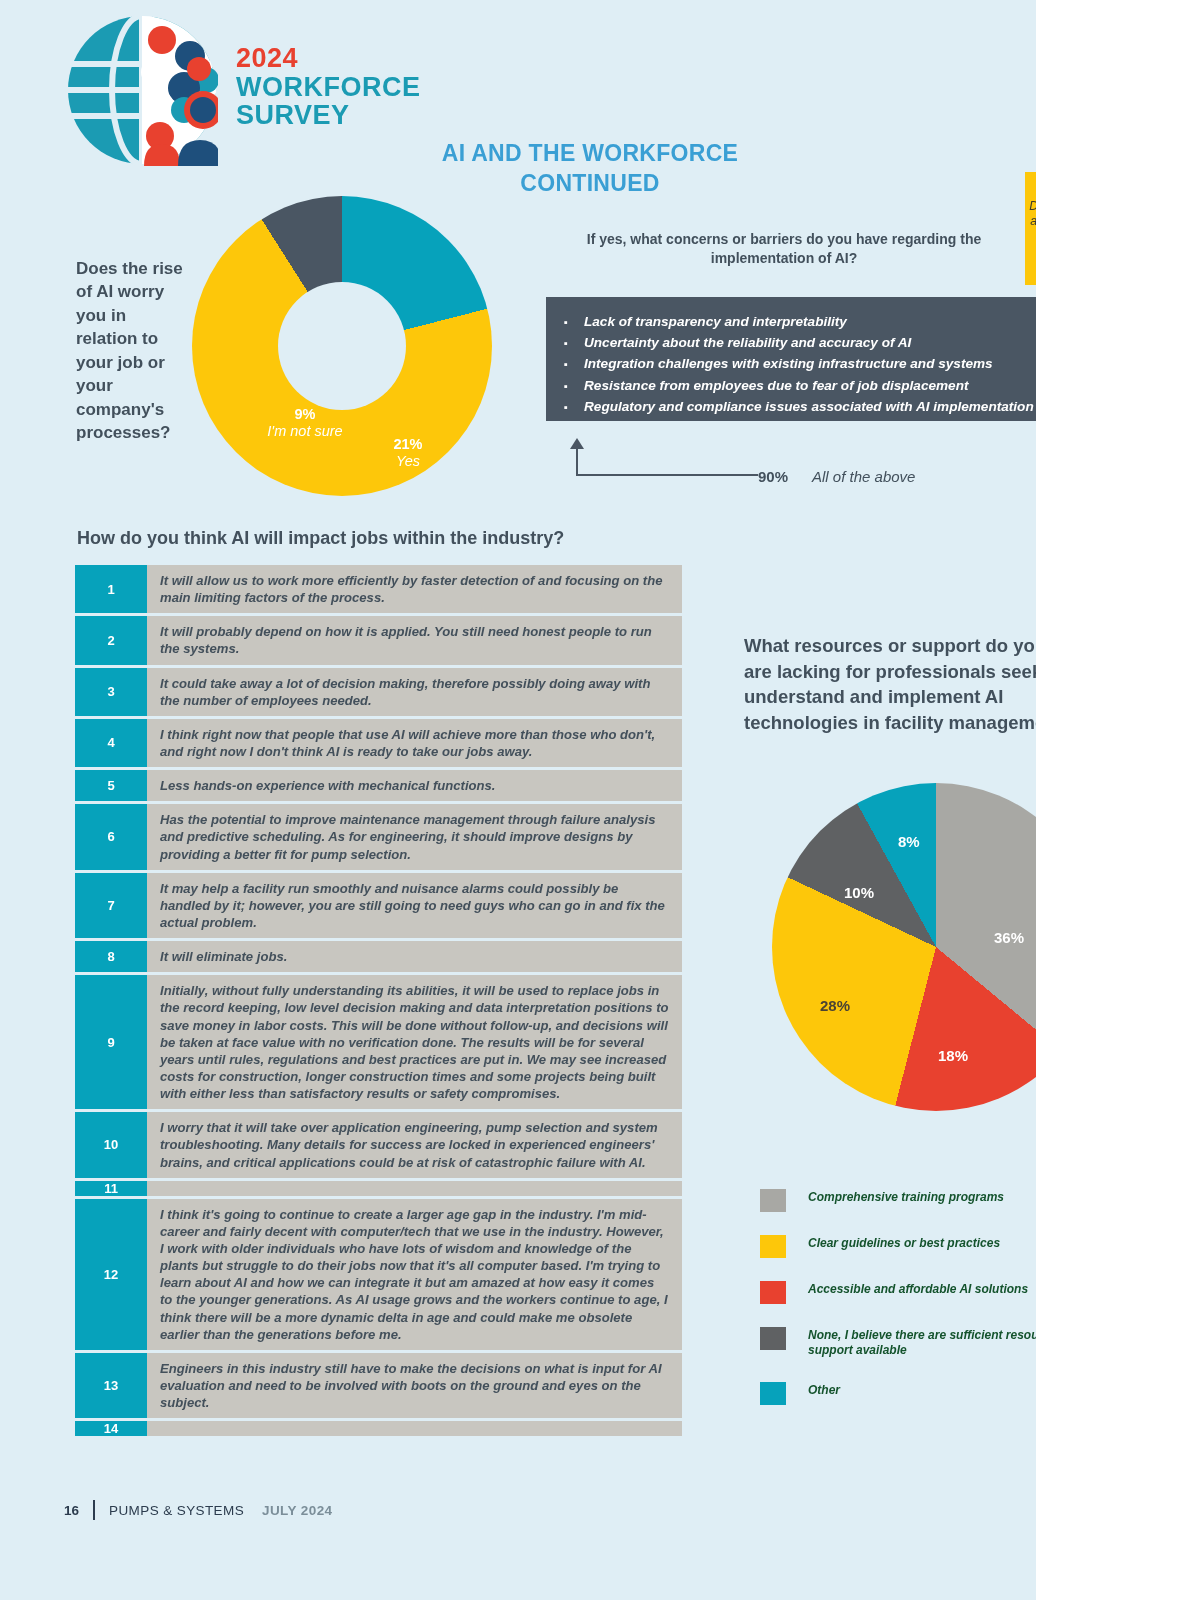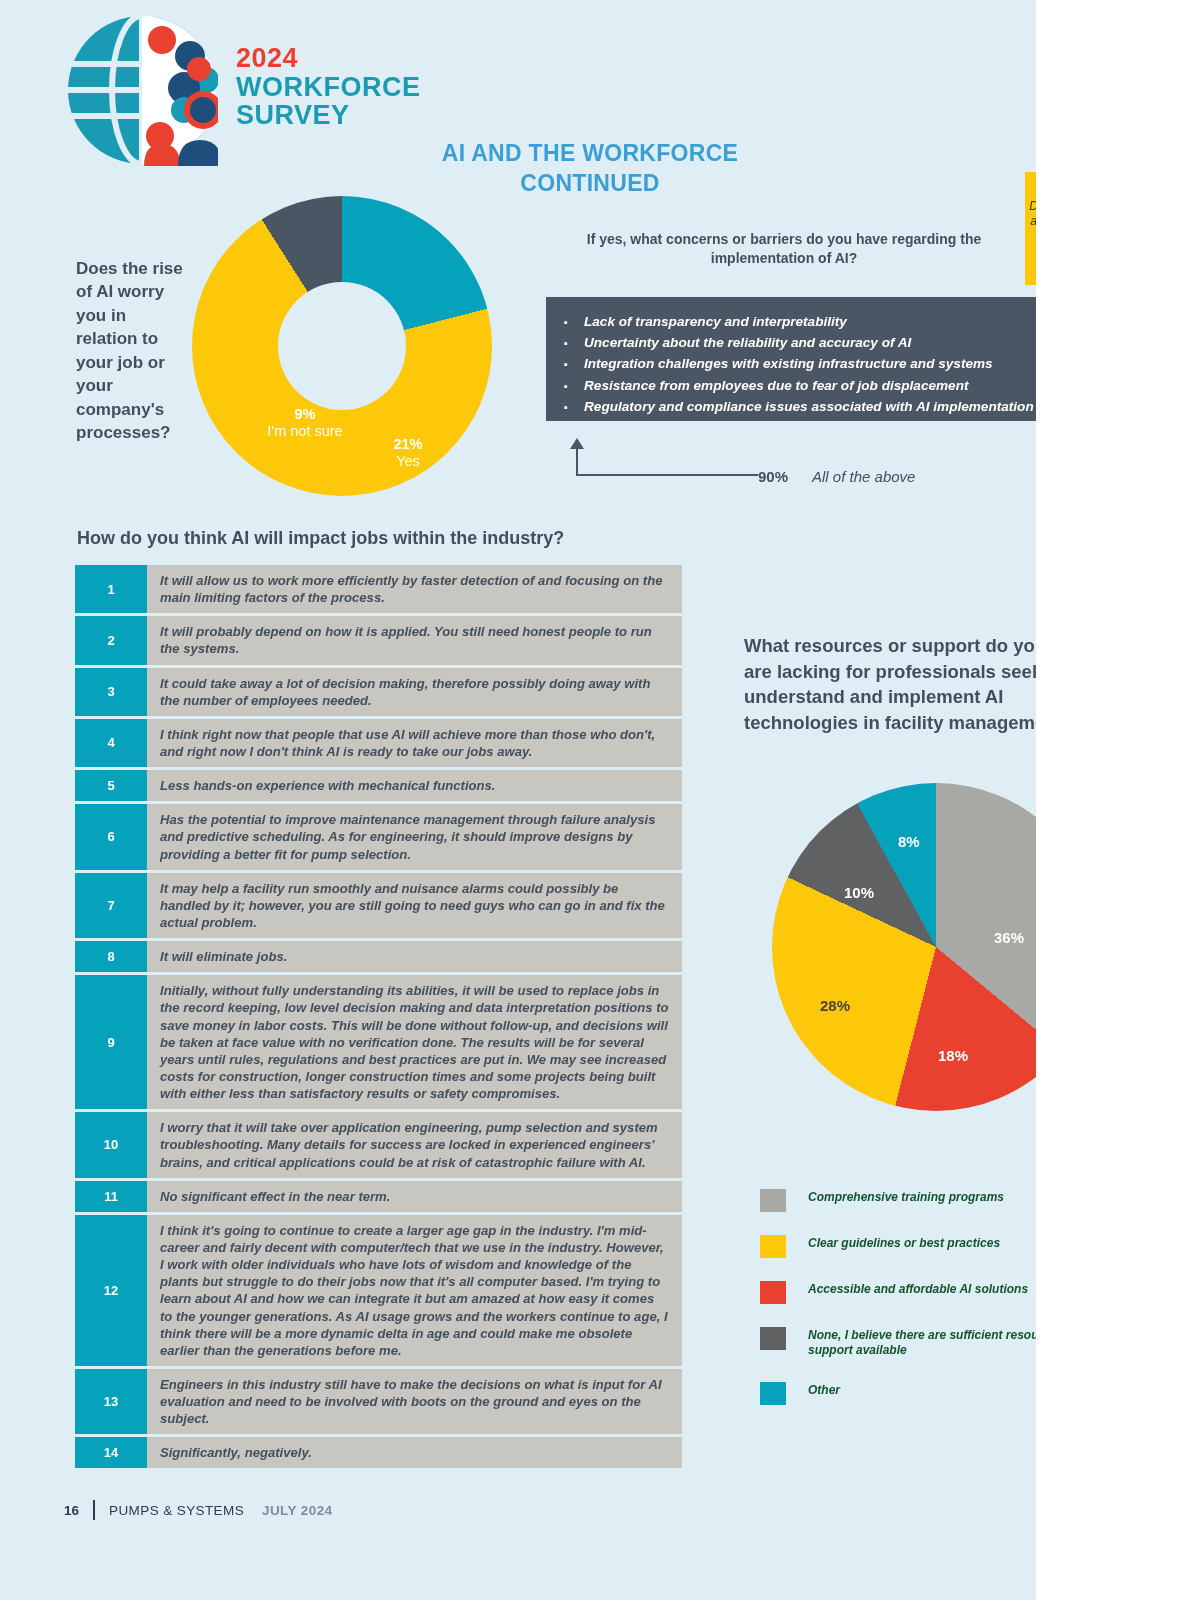"I'm not sure" .donut-label .nm { font-style: none -> italic }
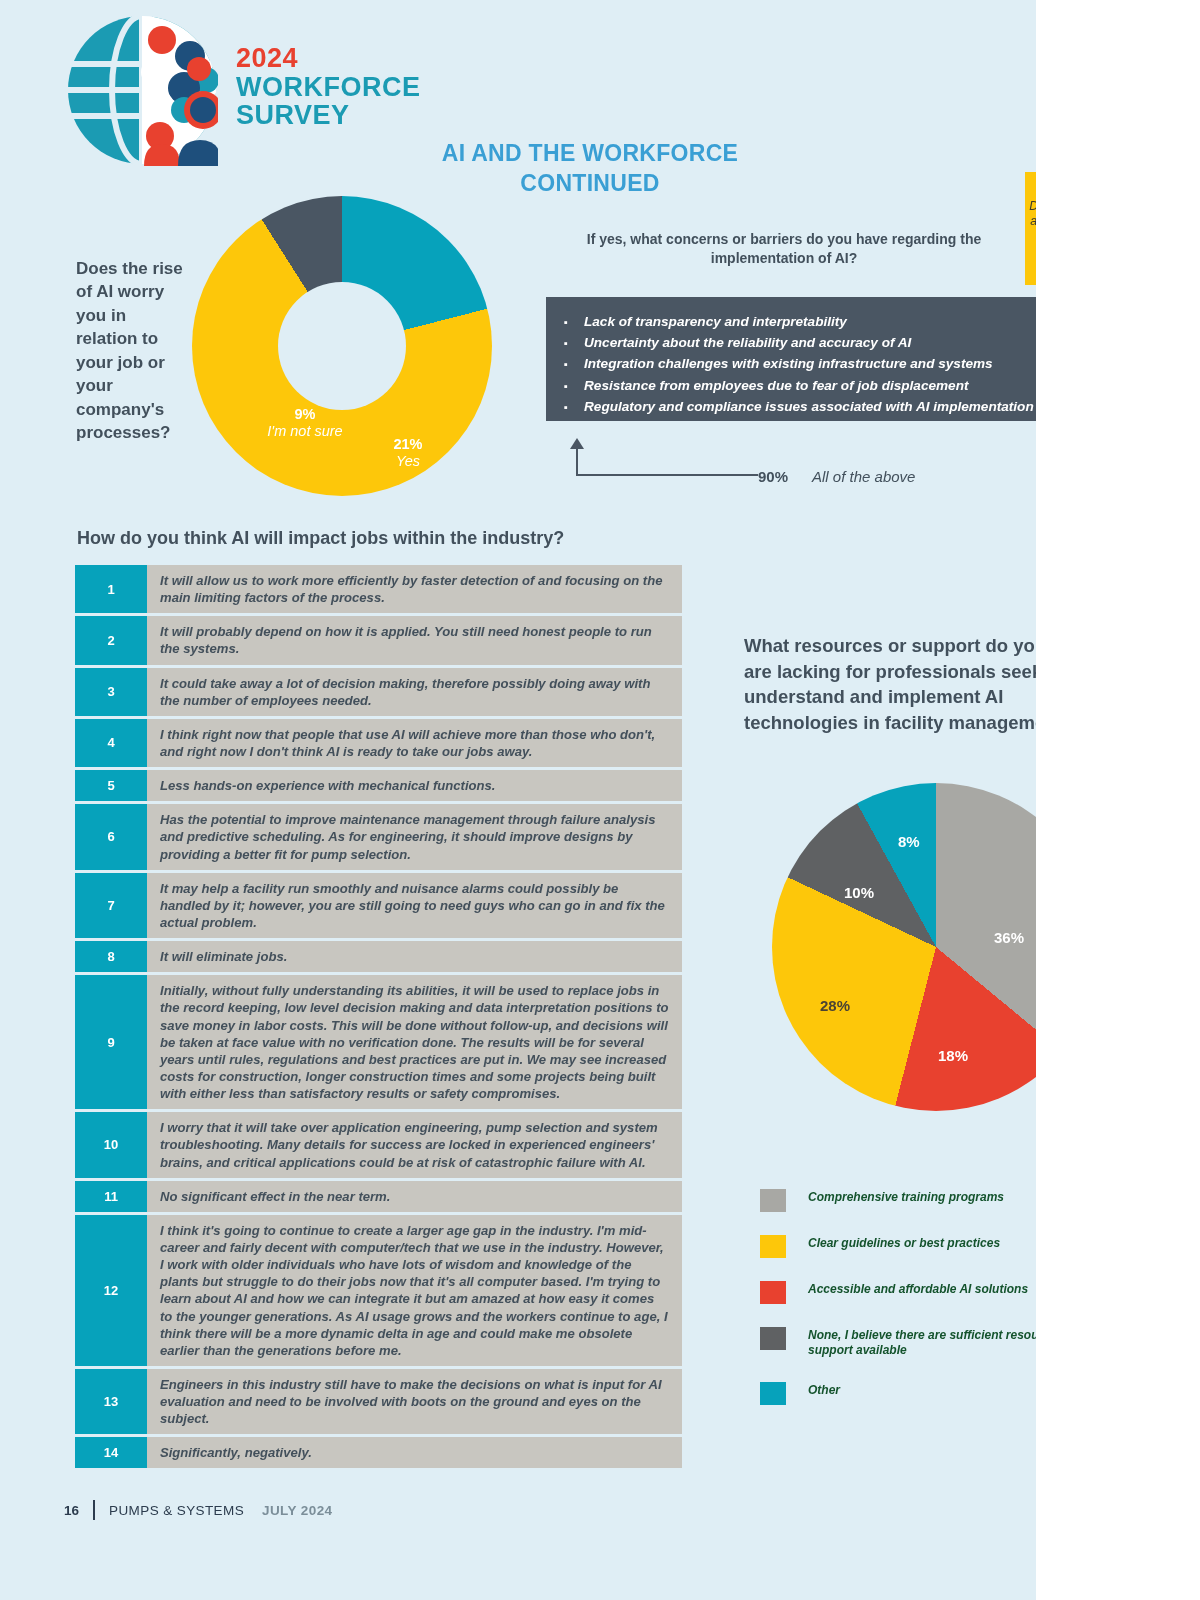"No significant effect in the" div.impact-text { html: <div>No significant effect in the near term.</div> -> none }
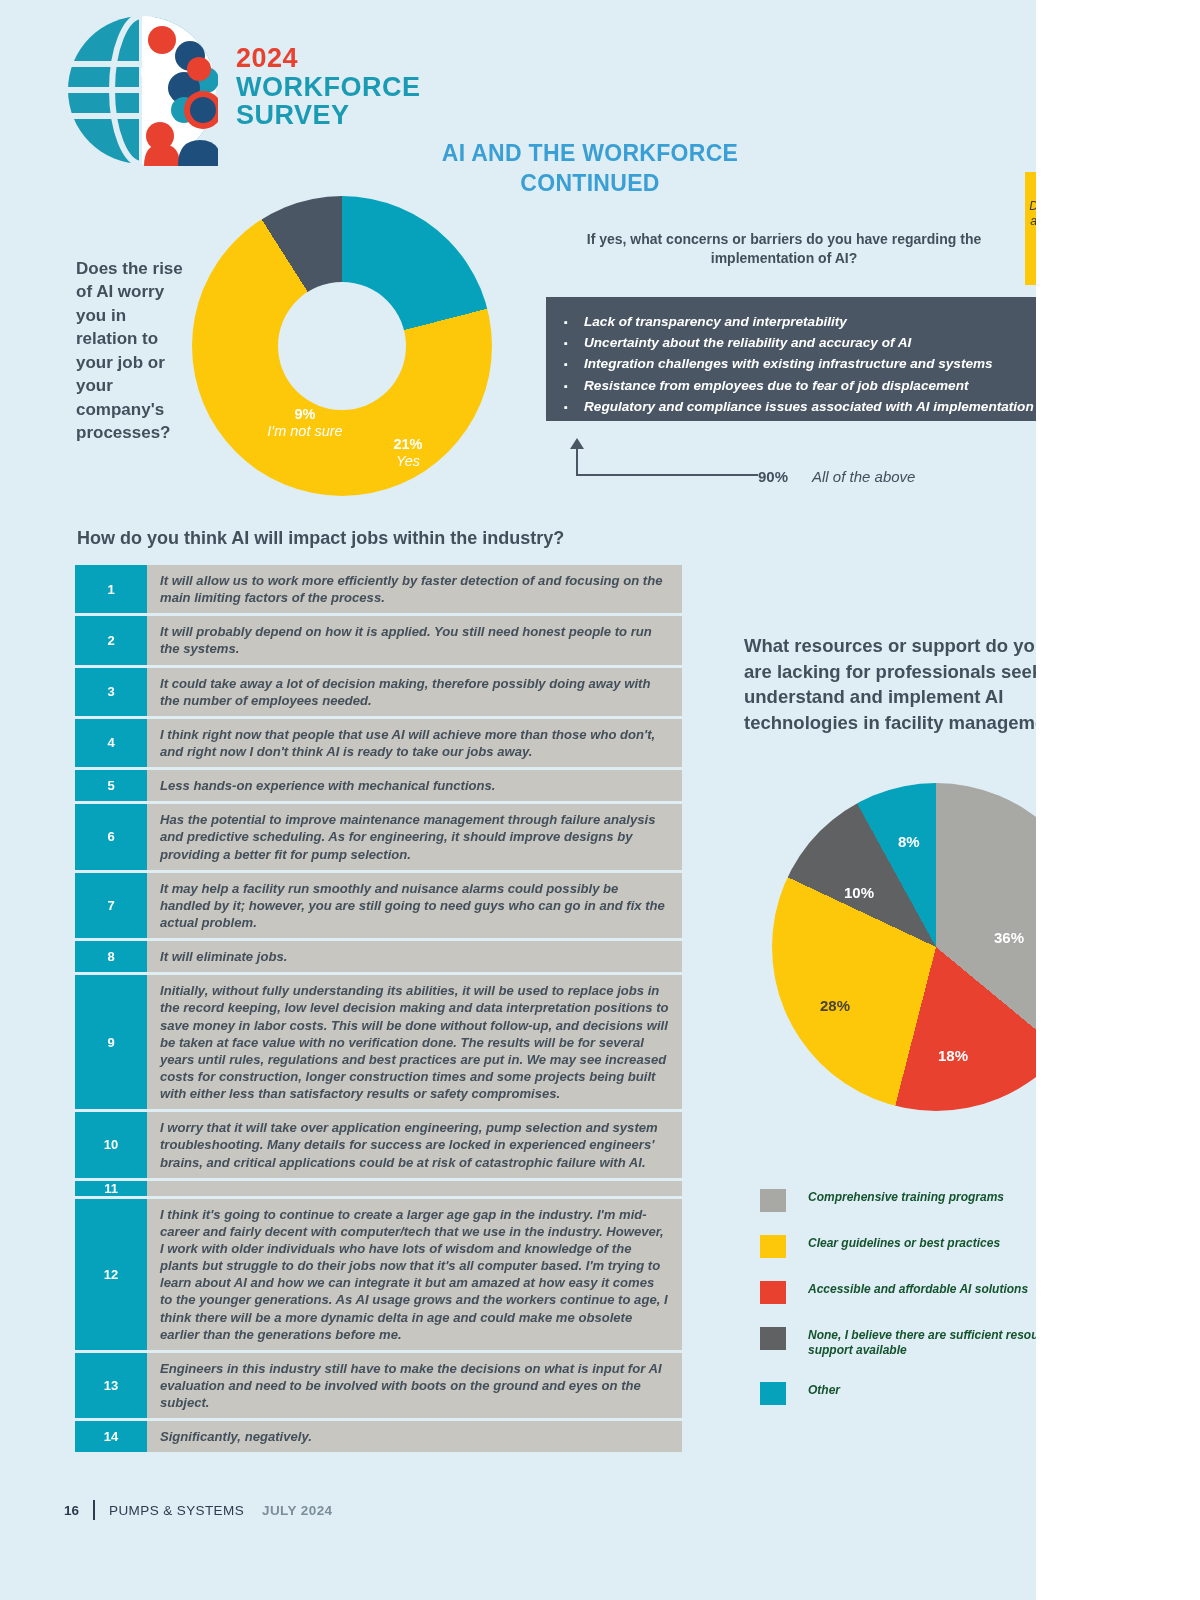"Significantly, negatively." div.impact-text { html: <div>Significantly, negatively.</div> -> none }
